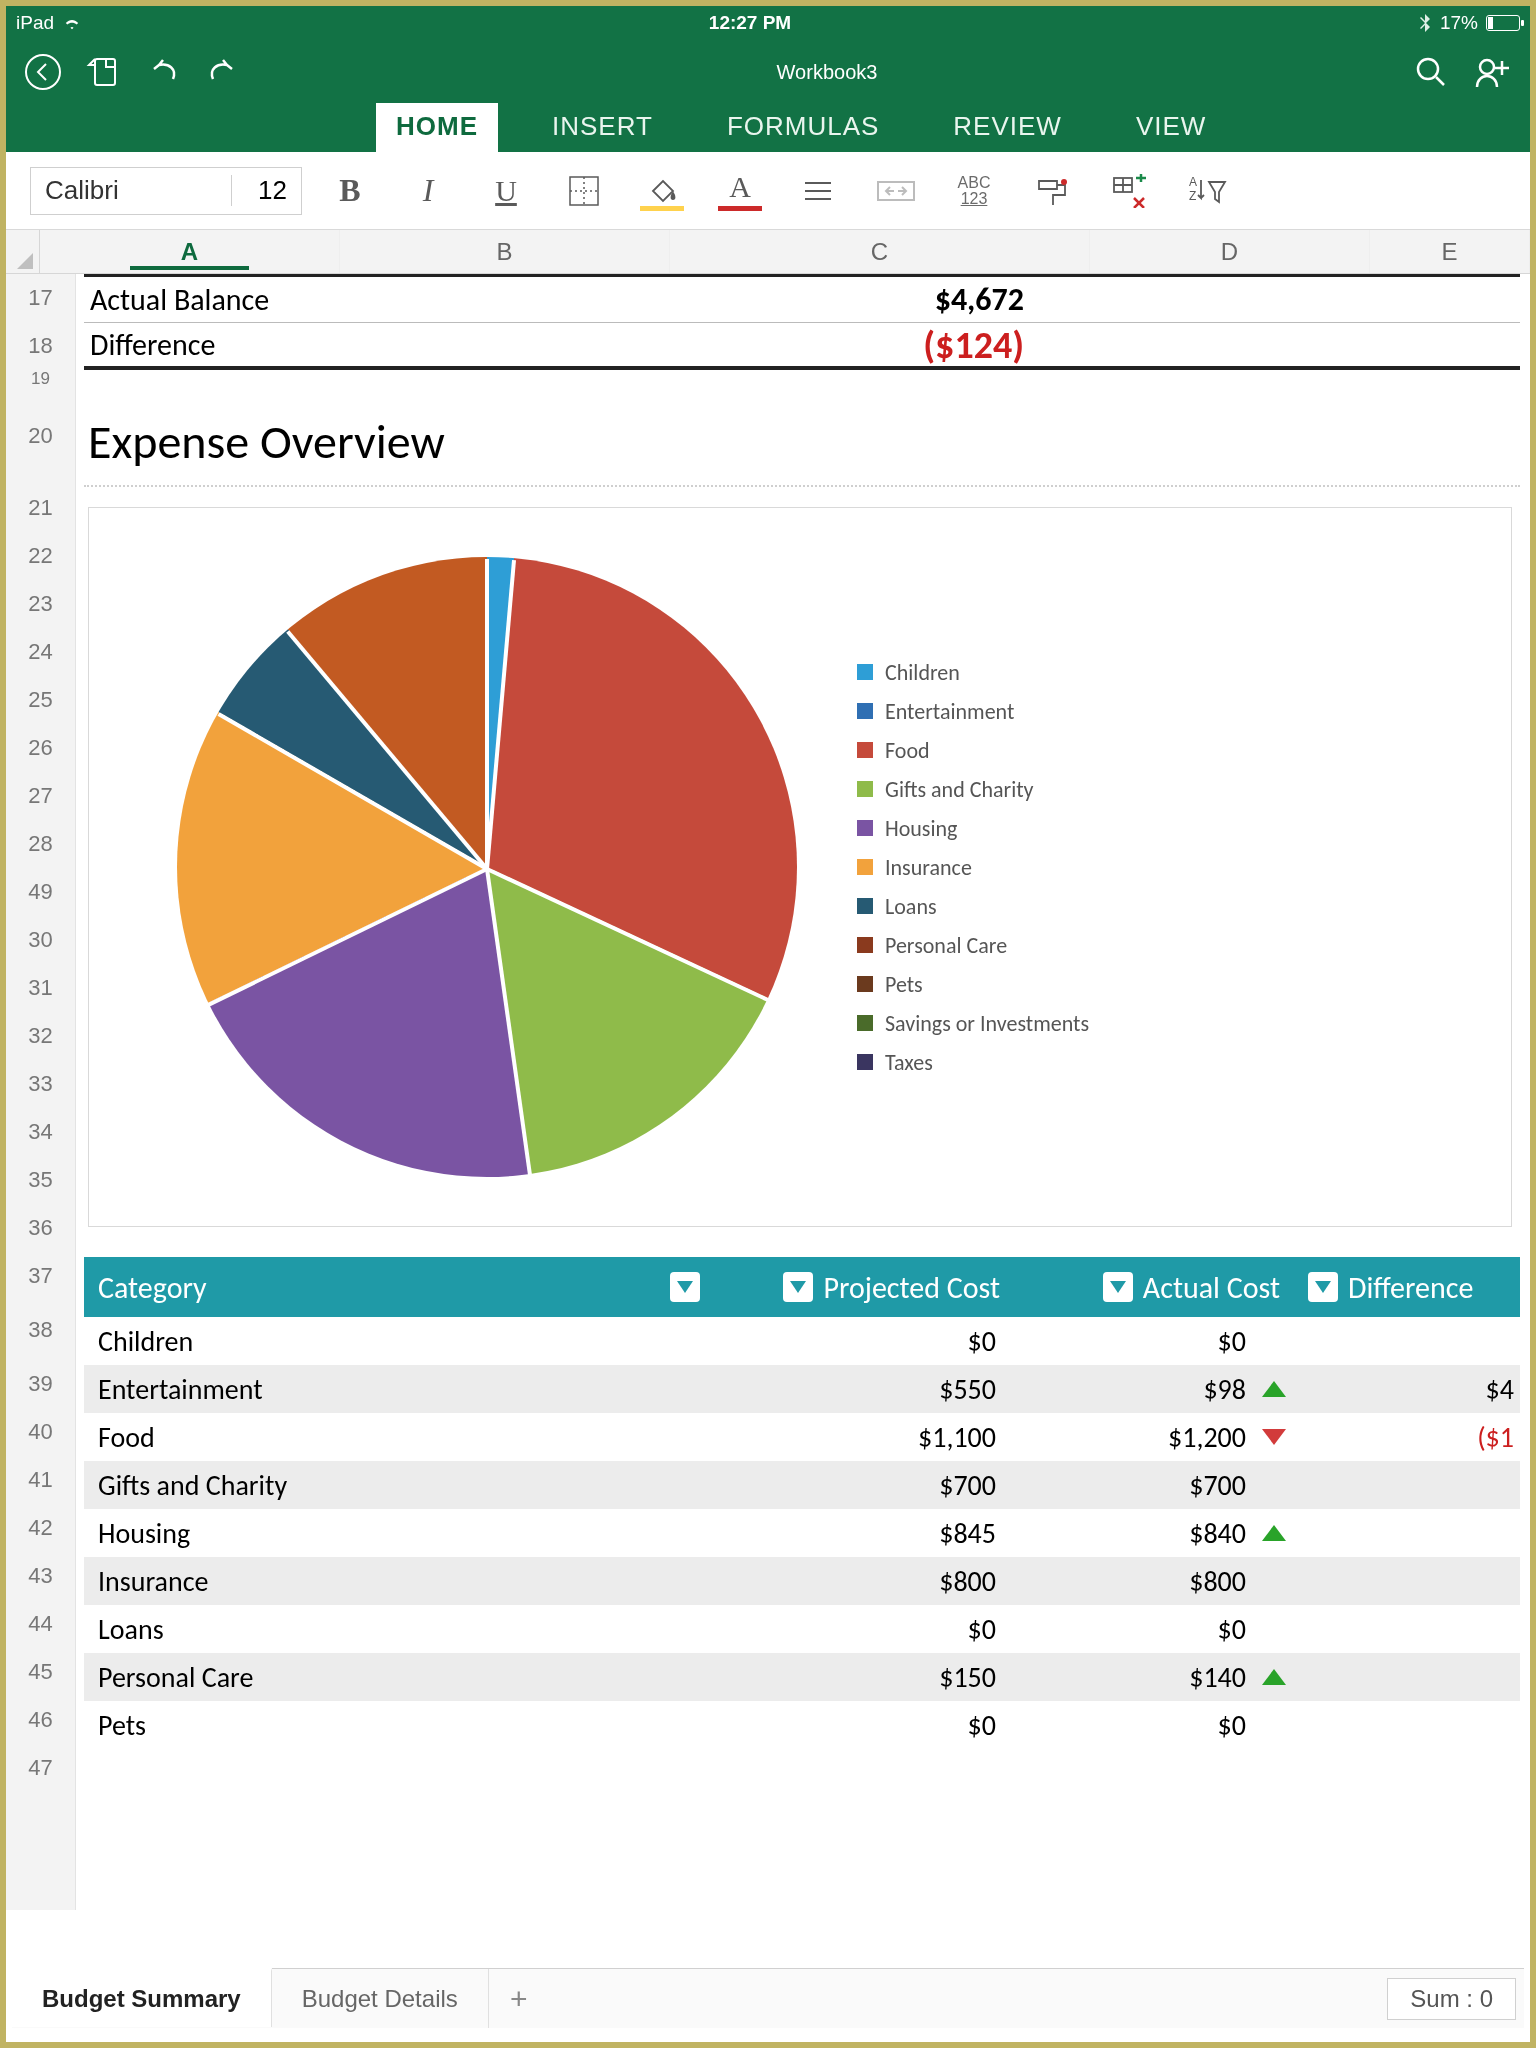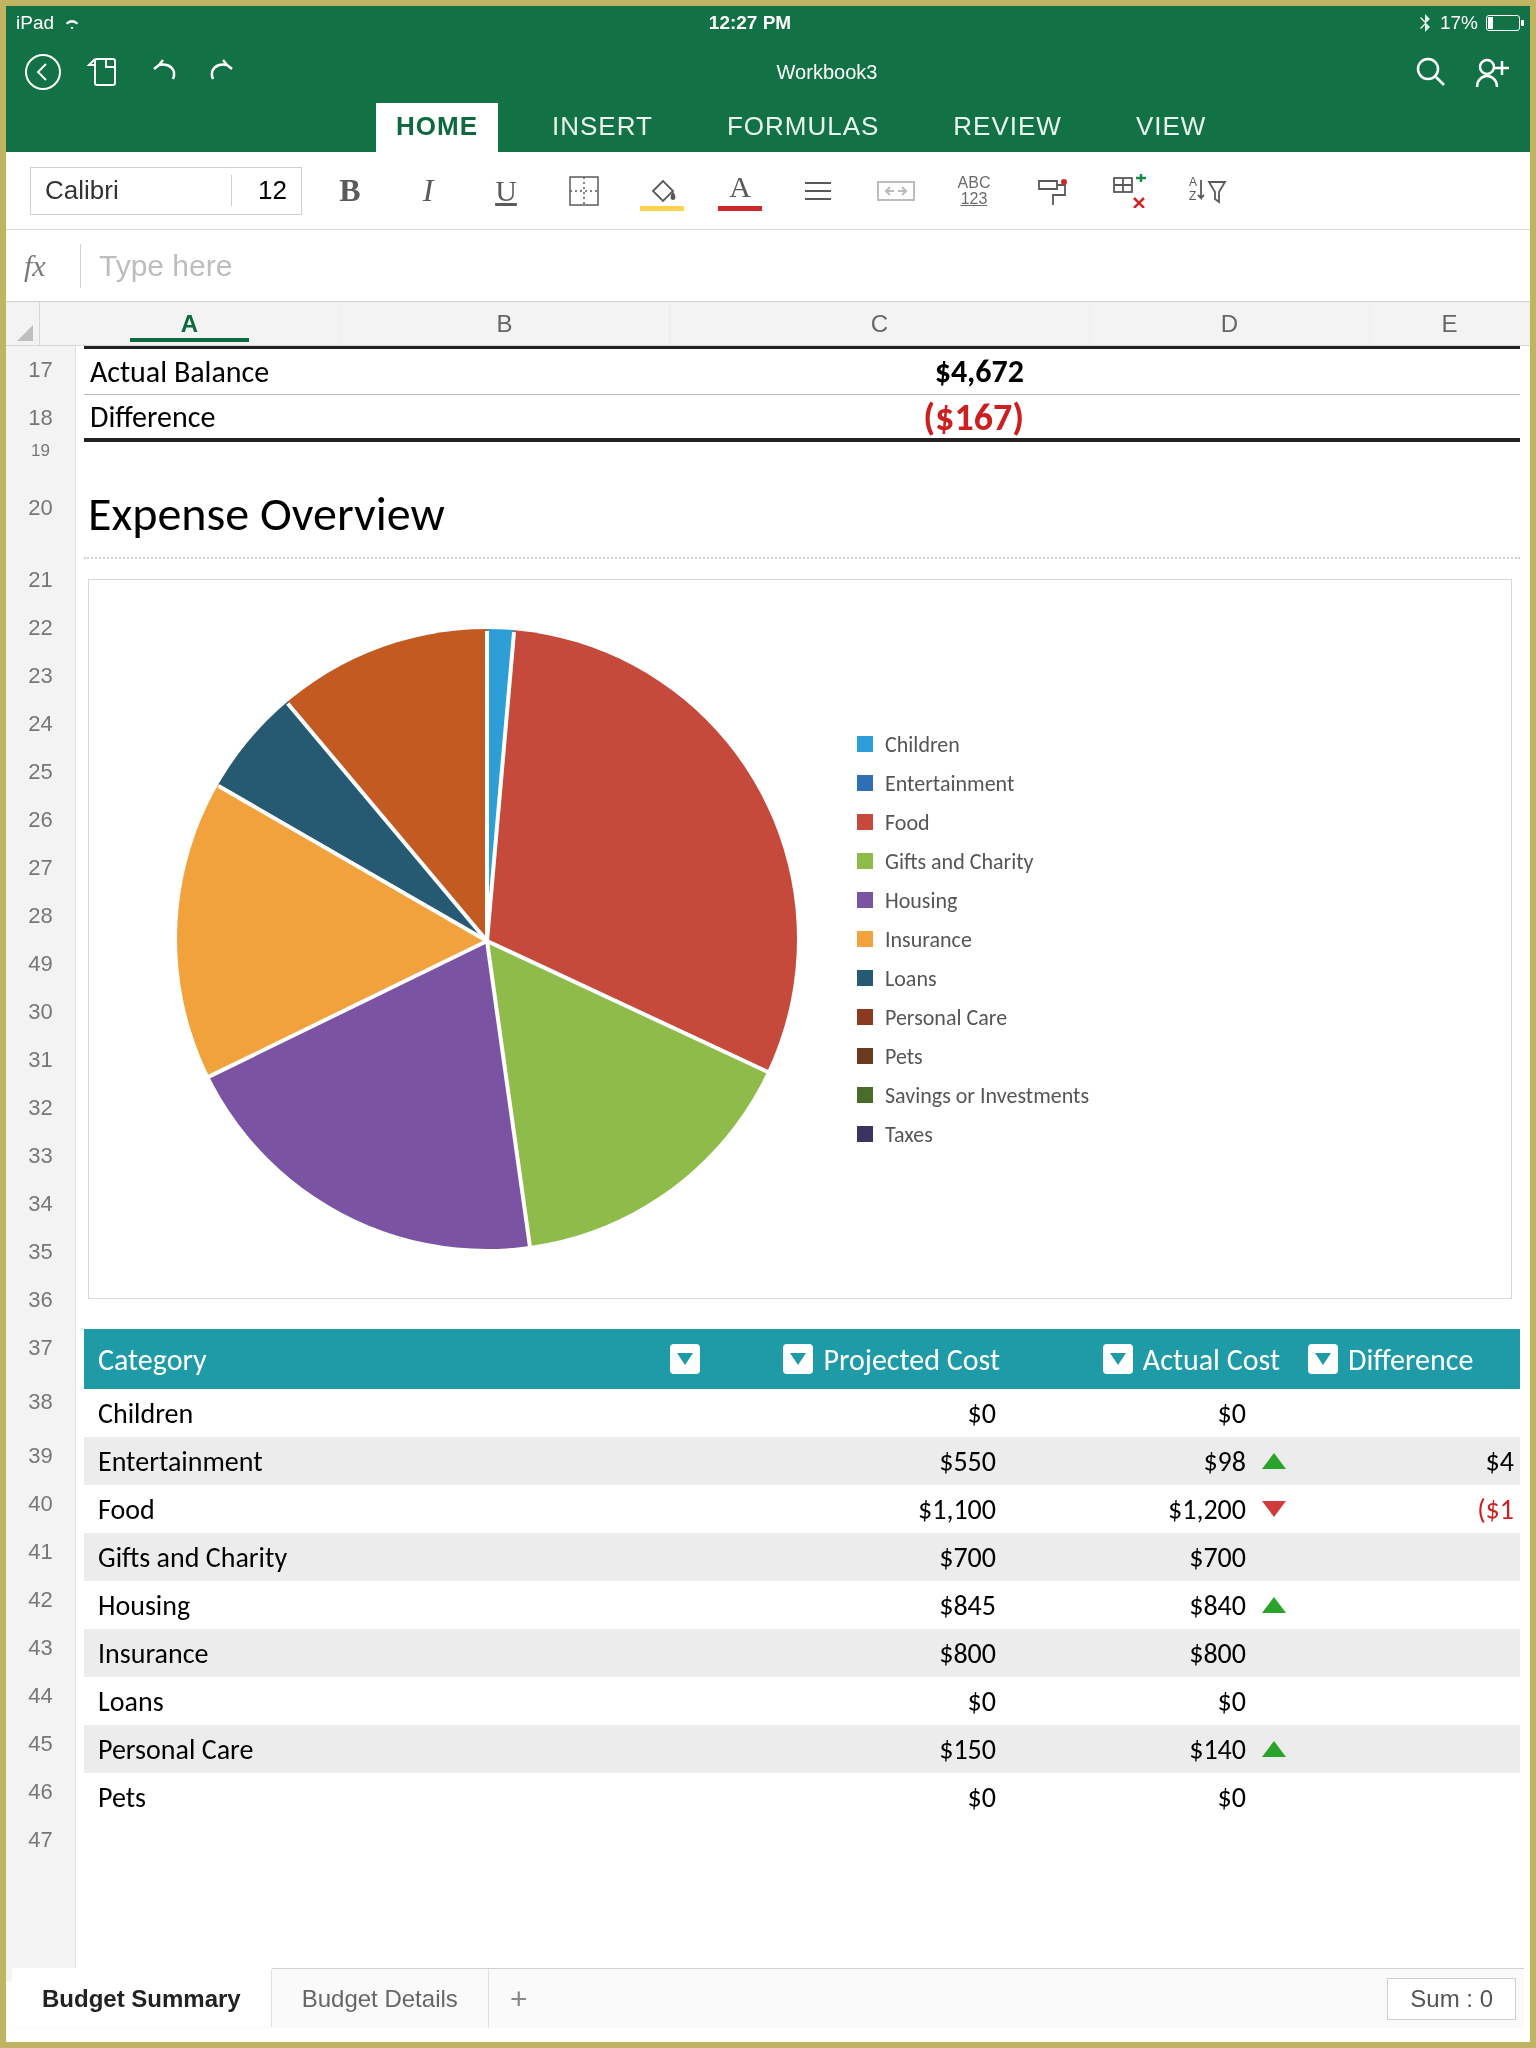"fx" div.formulabar { html: <div> <div>fx</div> <div></div> <div>Type here</div> </div> -> none }
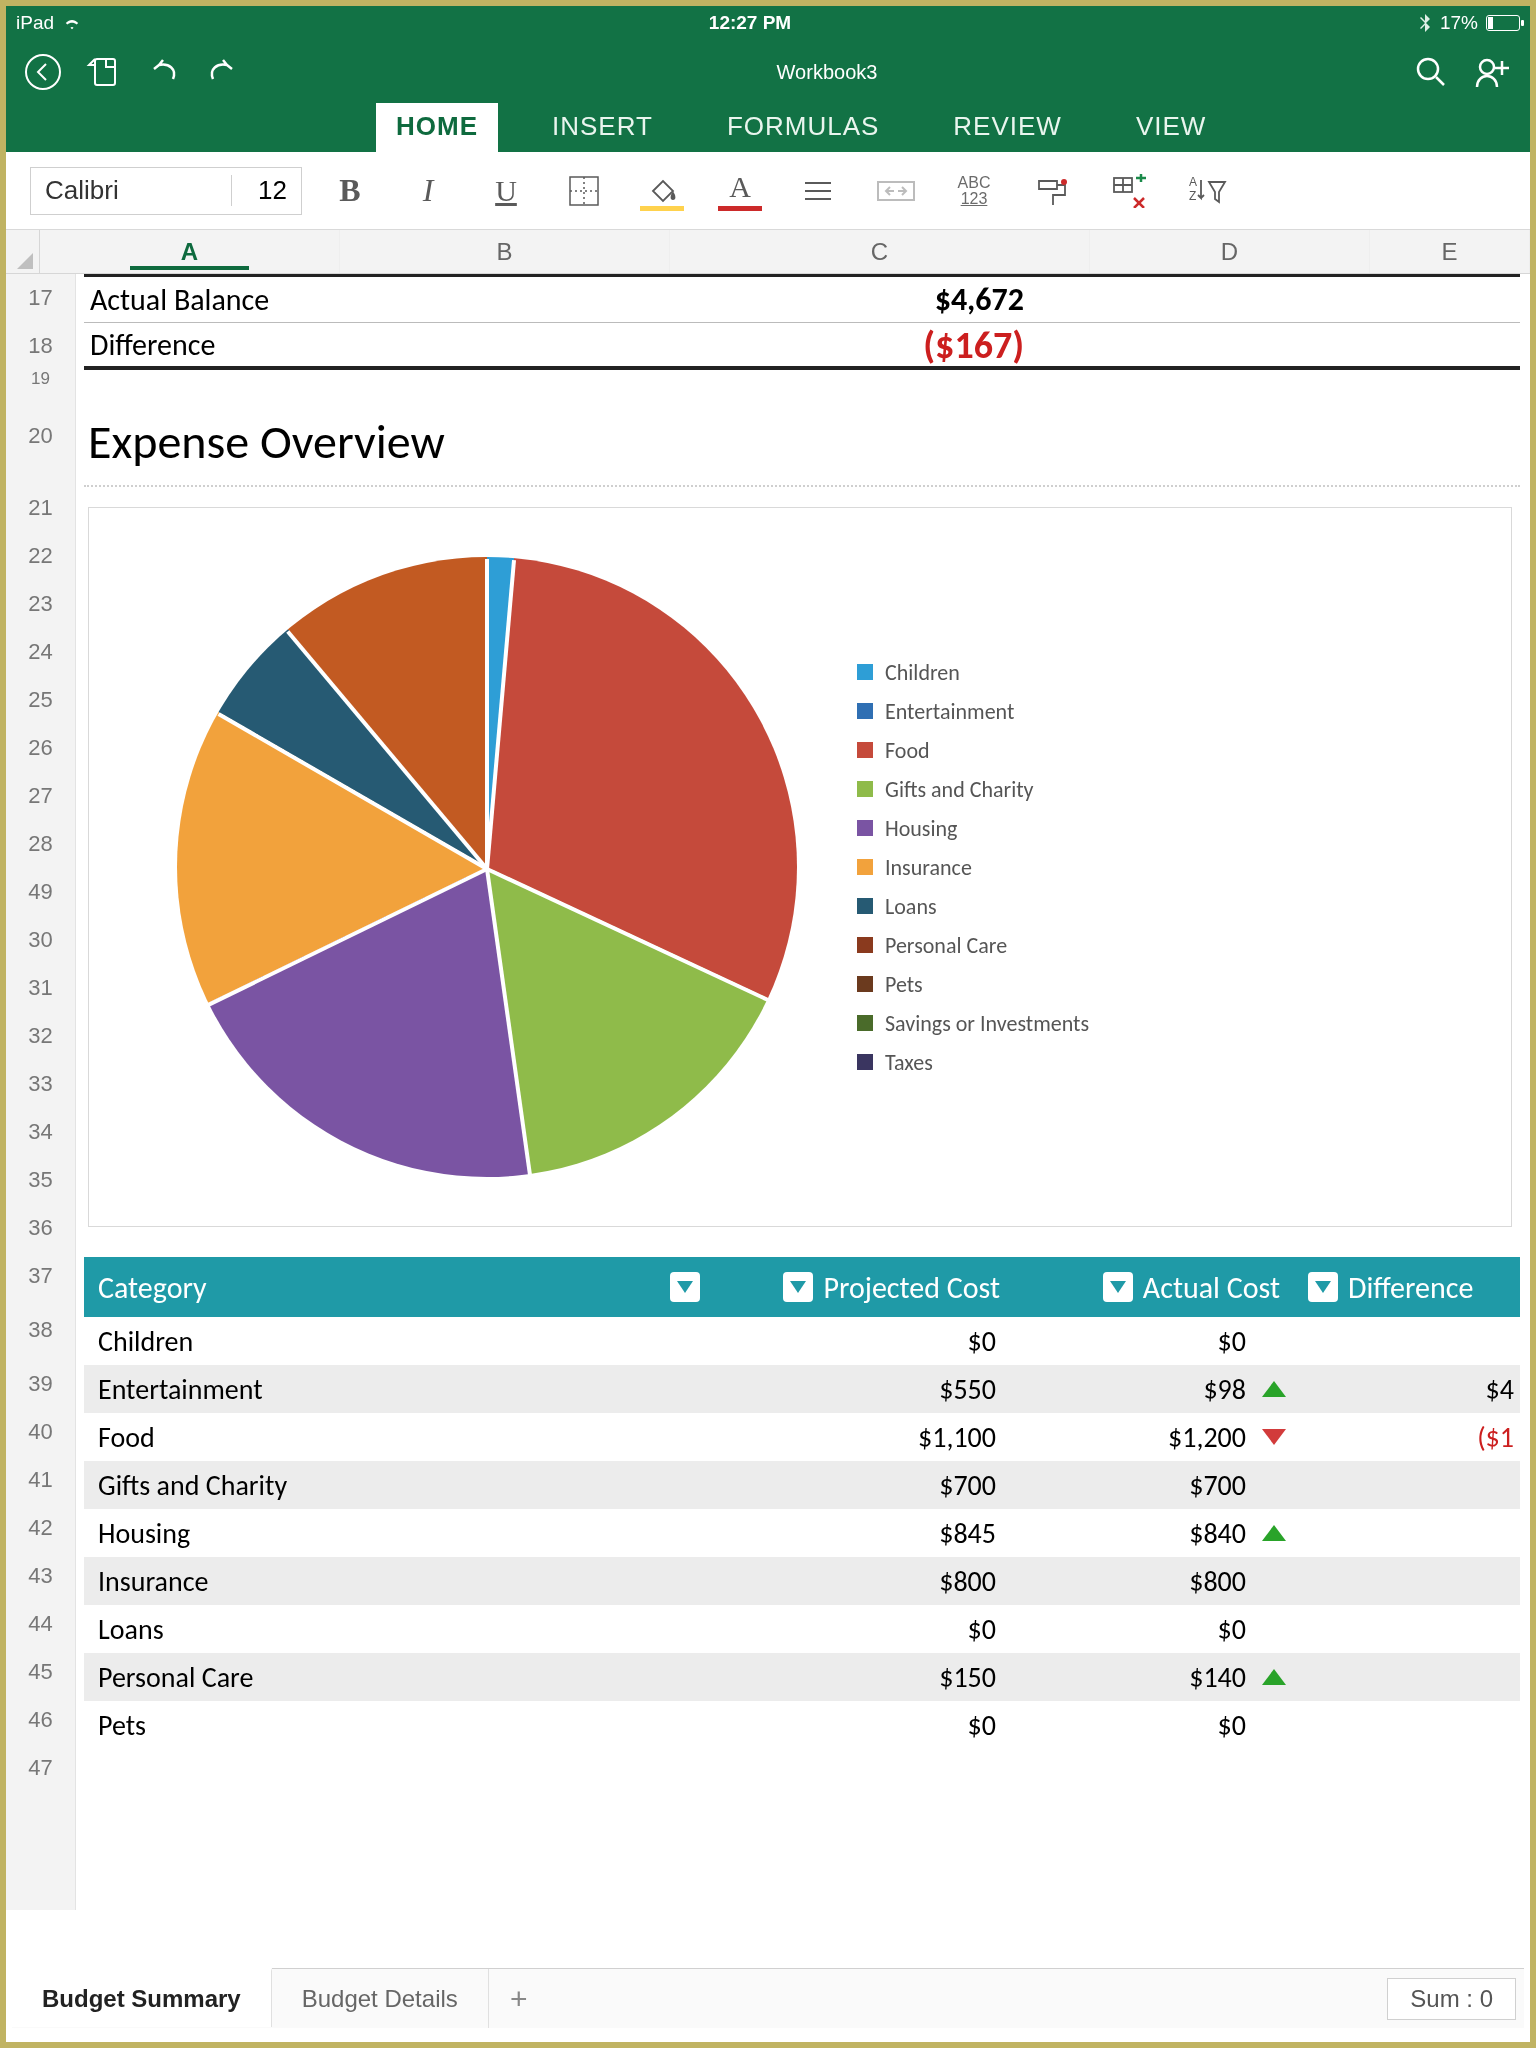"($167)" div.ab-val { text: $167 -> $124 }
